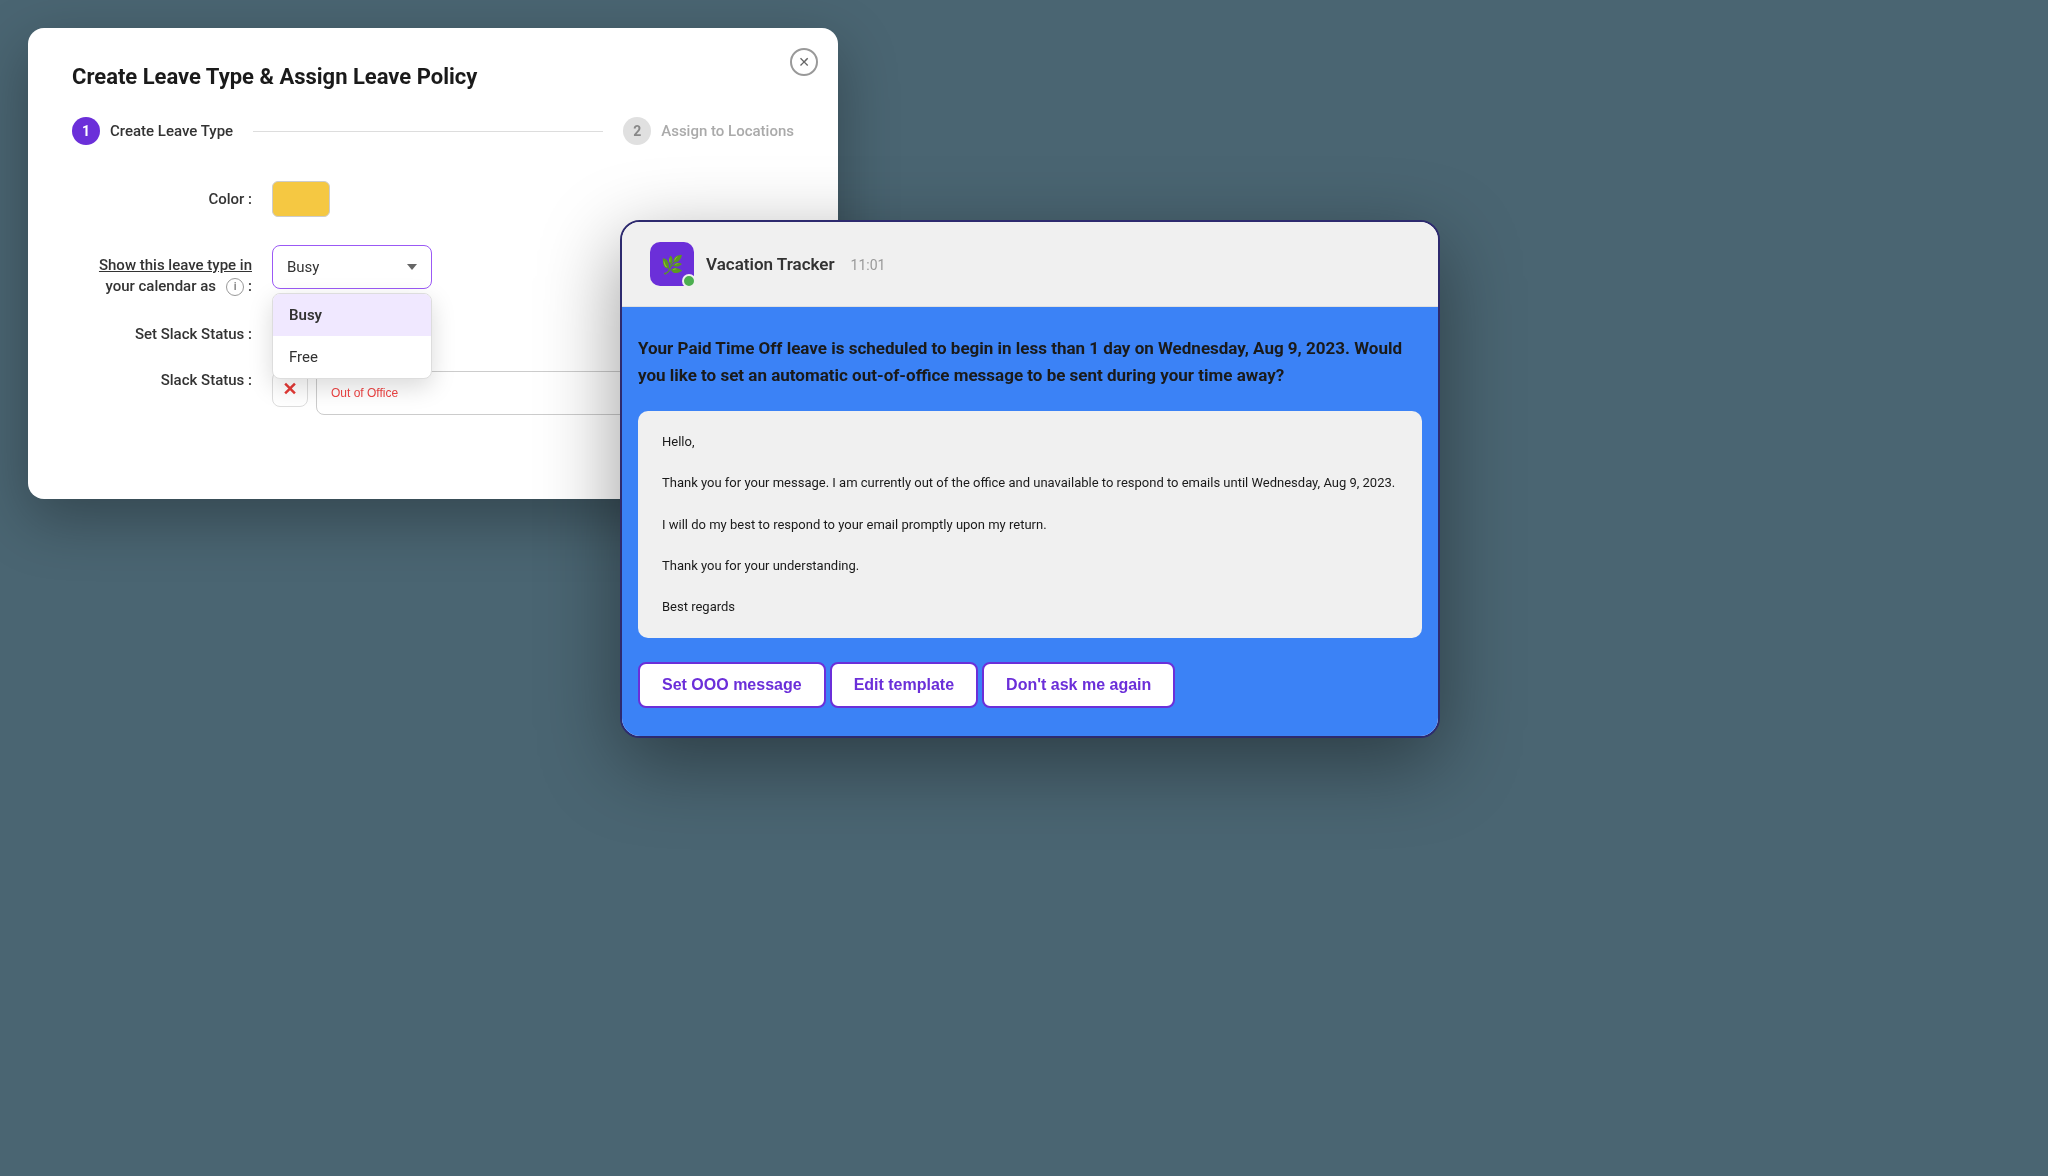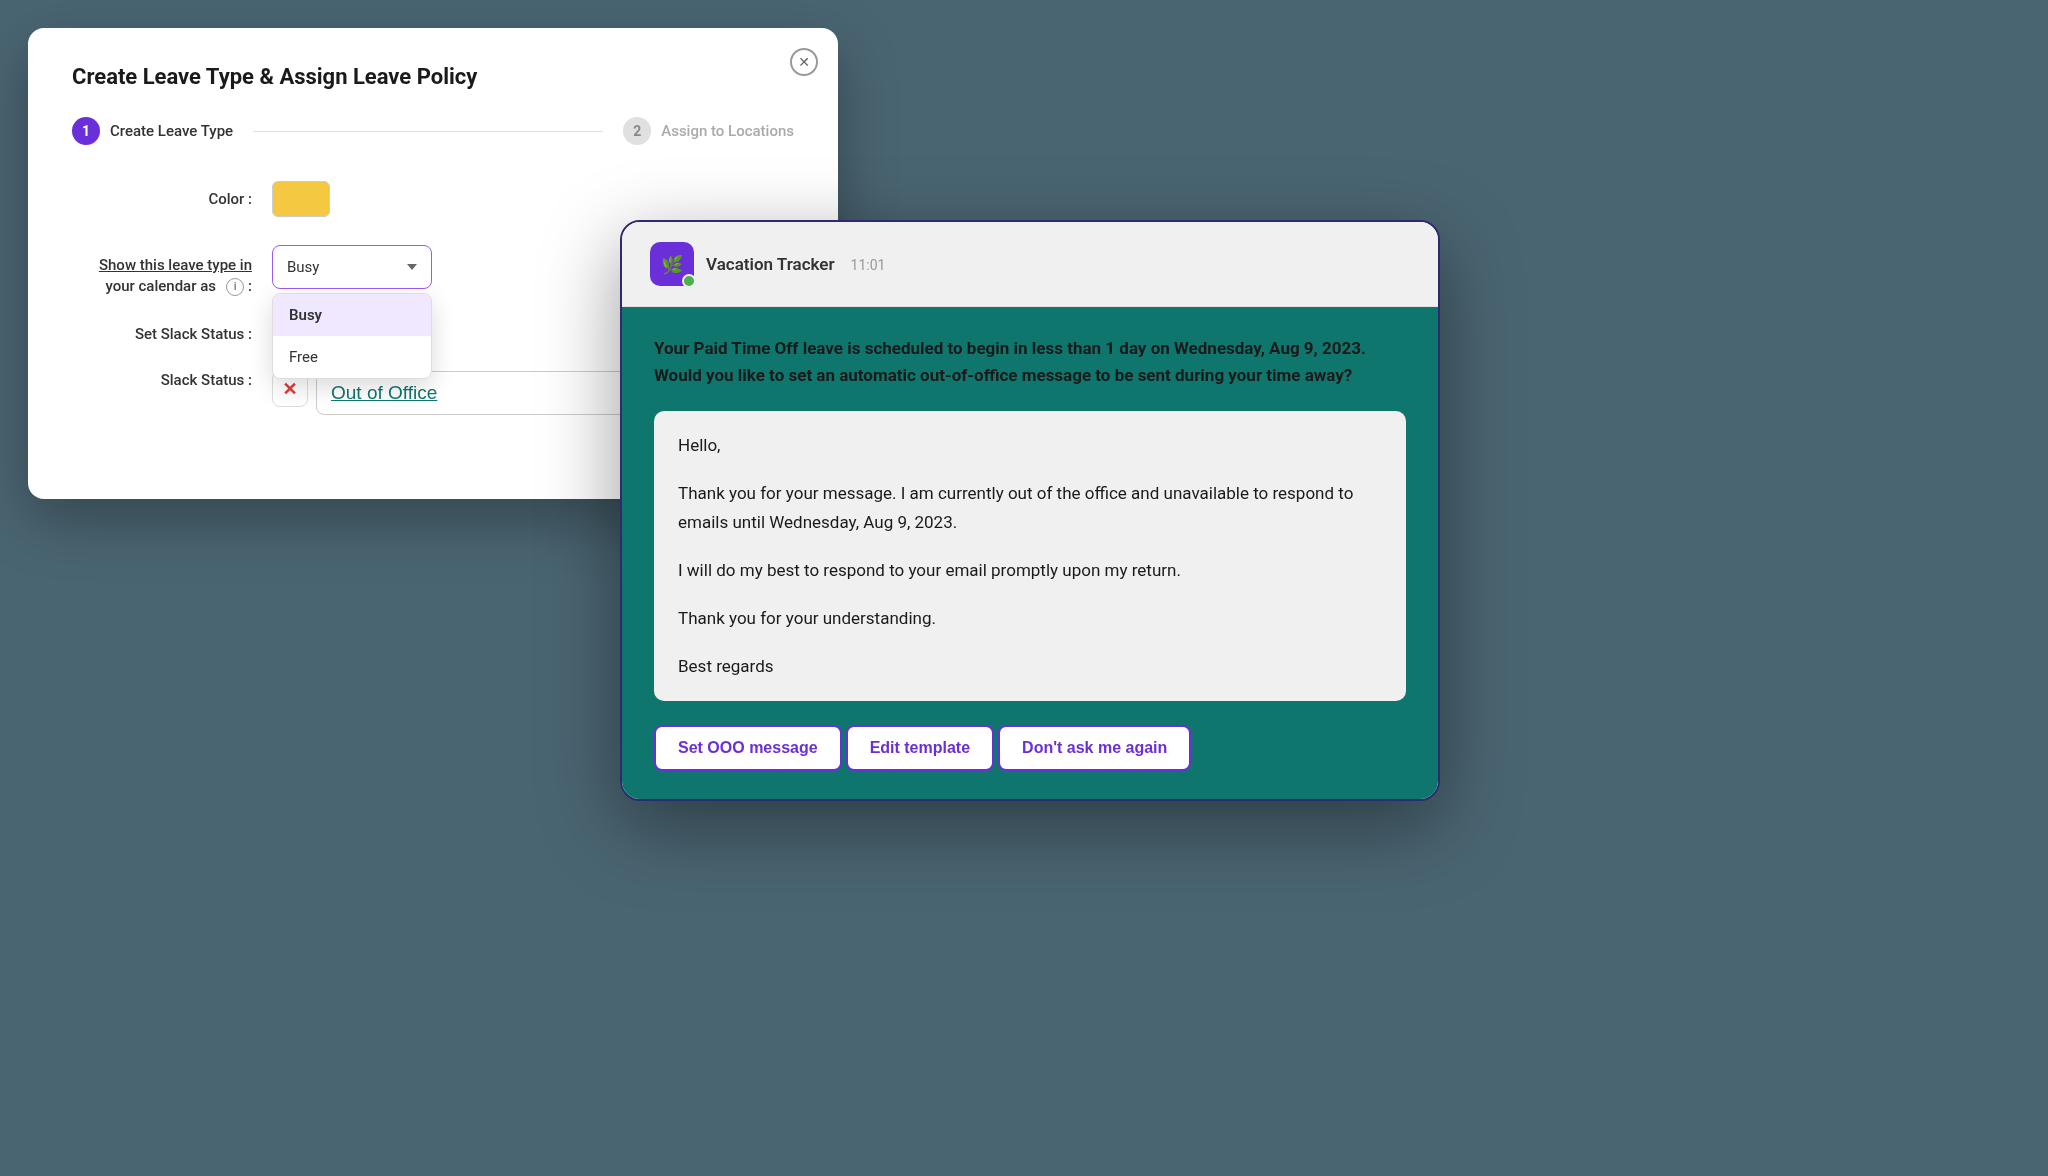"Your Paid Time Off leave" .chat-body { background: #0f766e -> #3b82f6; padding: 28px 32px -> 28px 16px }
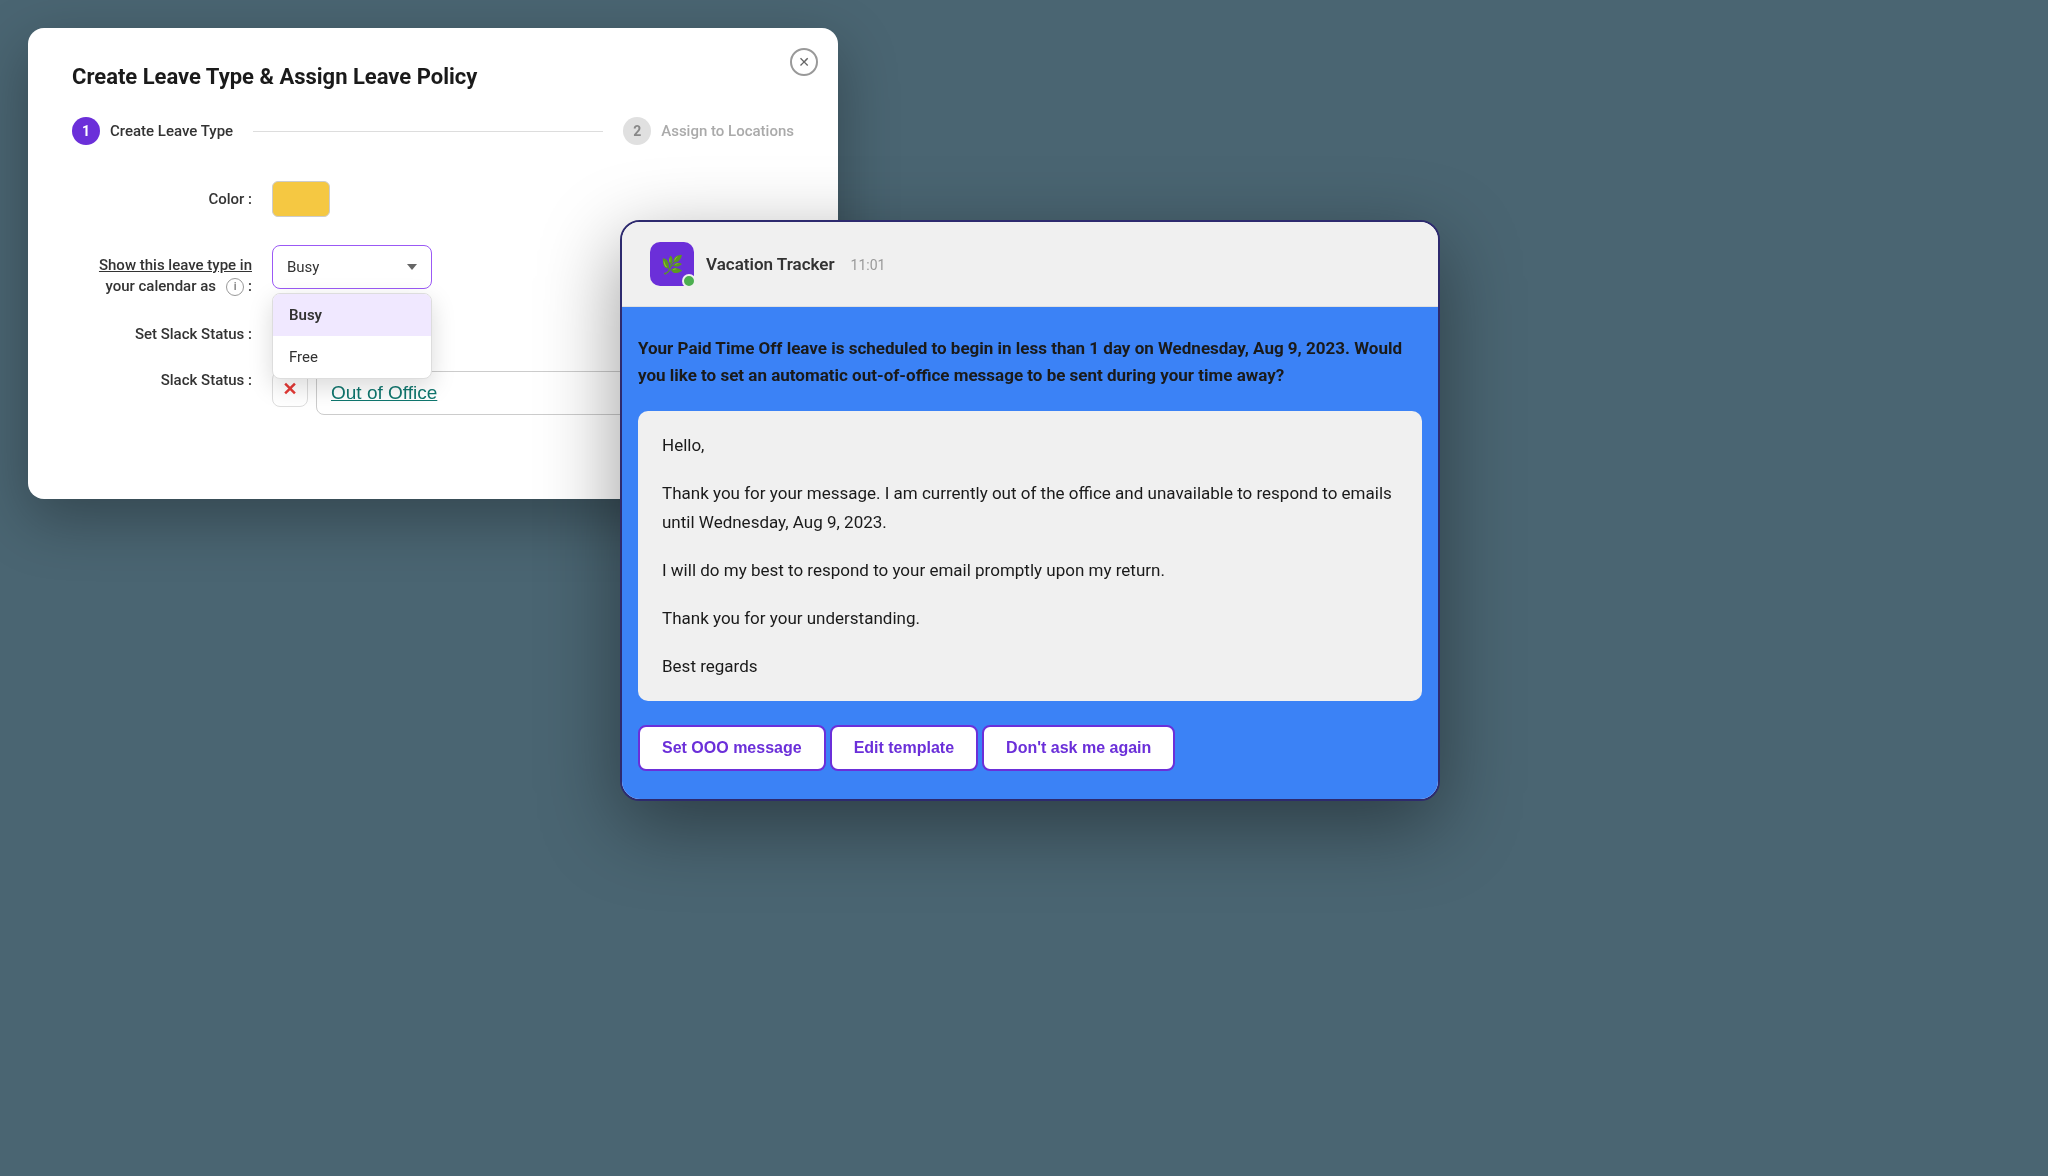"Out of Office" .status-input { color: #0f766e -> #ef4444; font-size: 19px -> 12px; text-decoration: underline -> none }
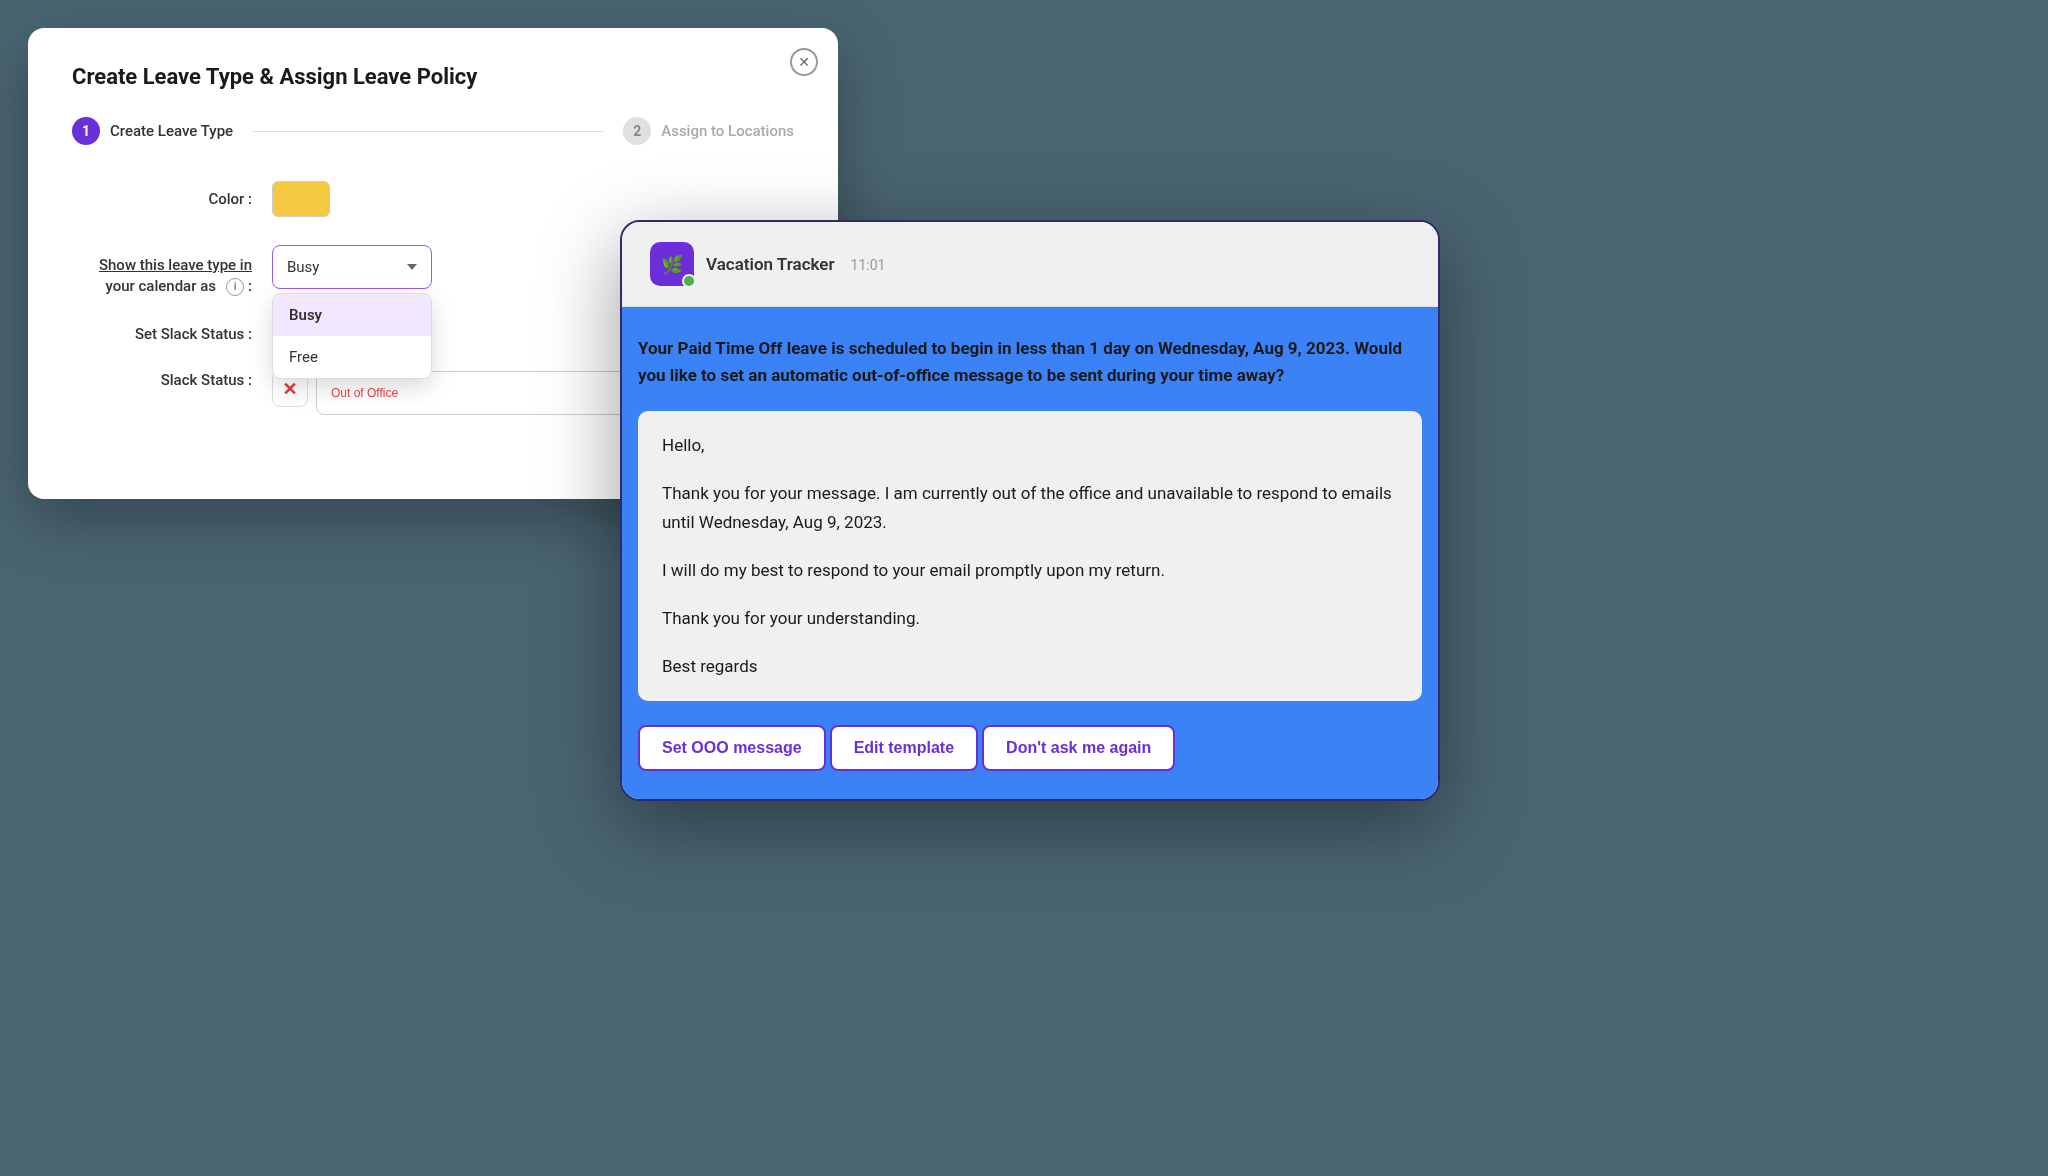"Hello," .ooo-line { font-size: 17px -> 13px }
